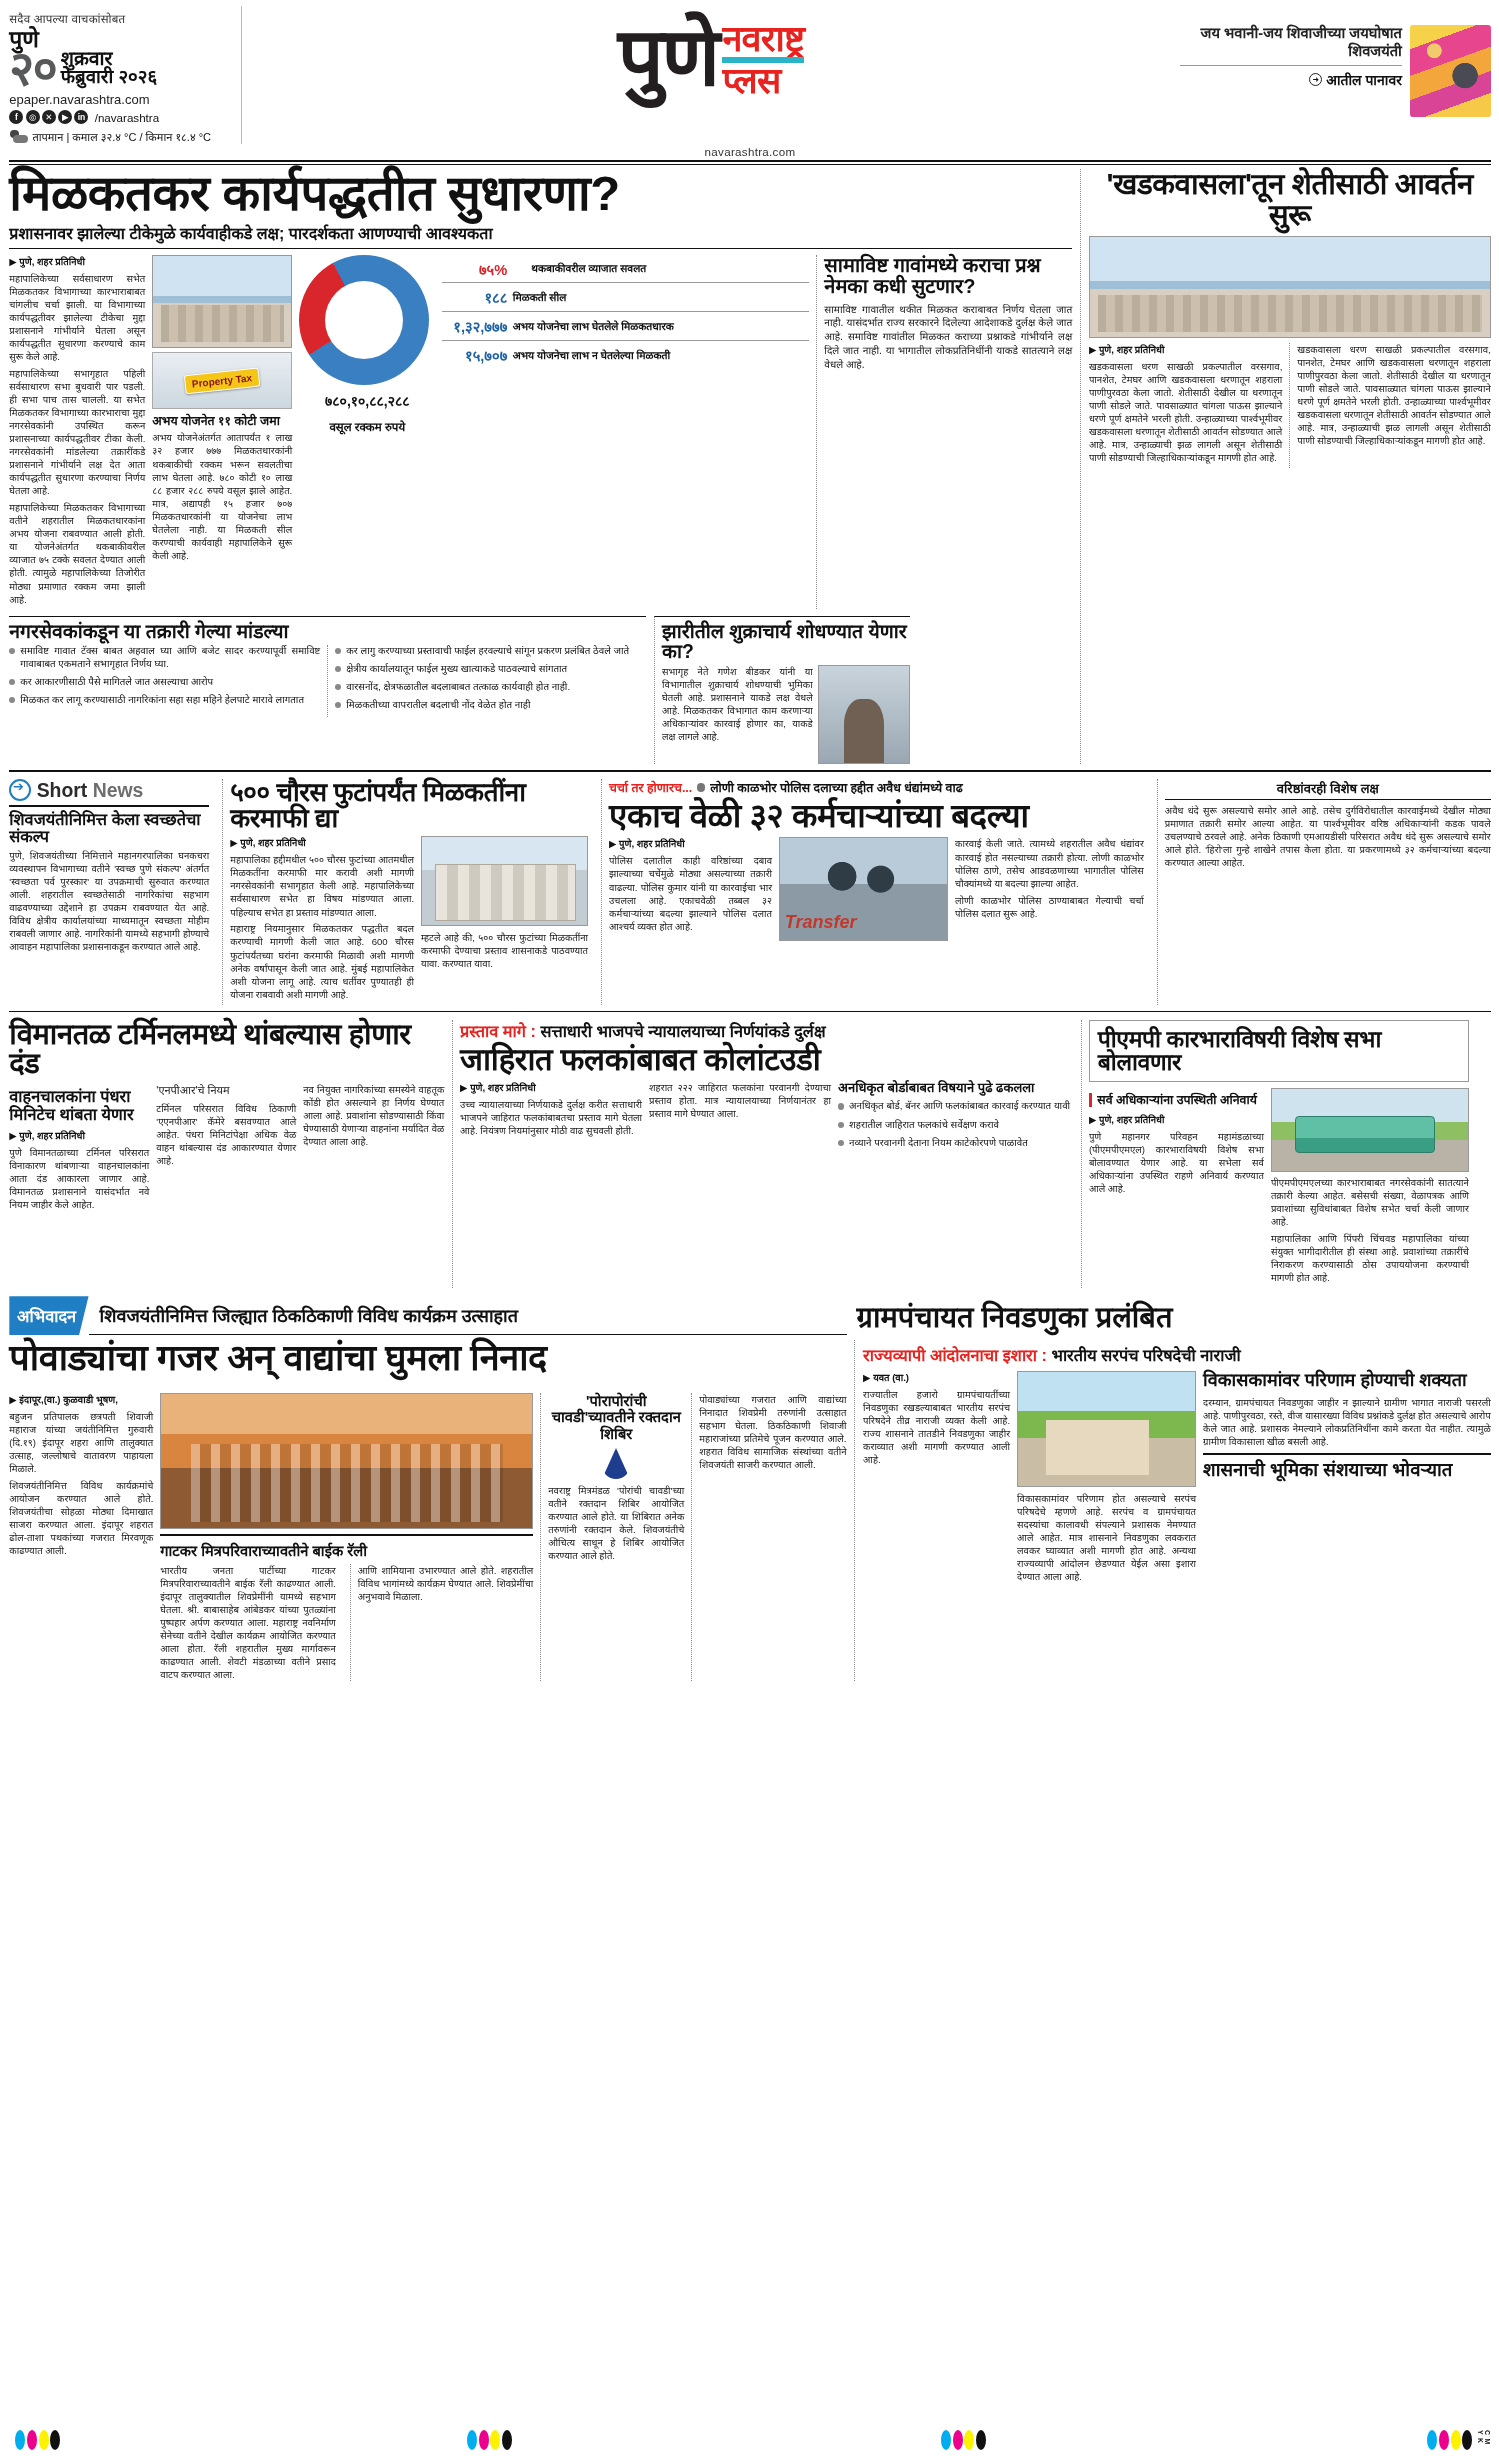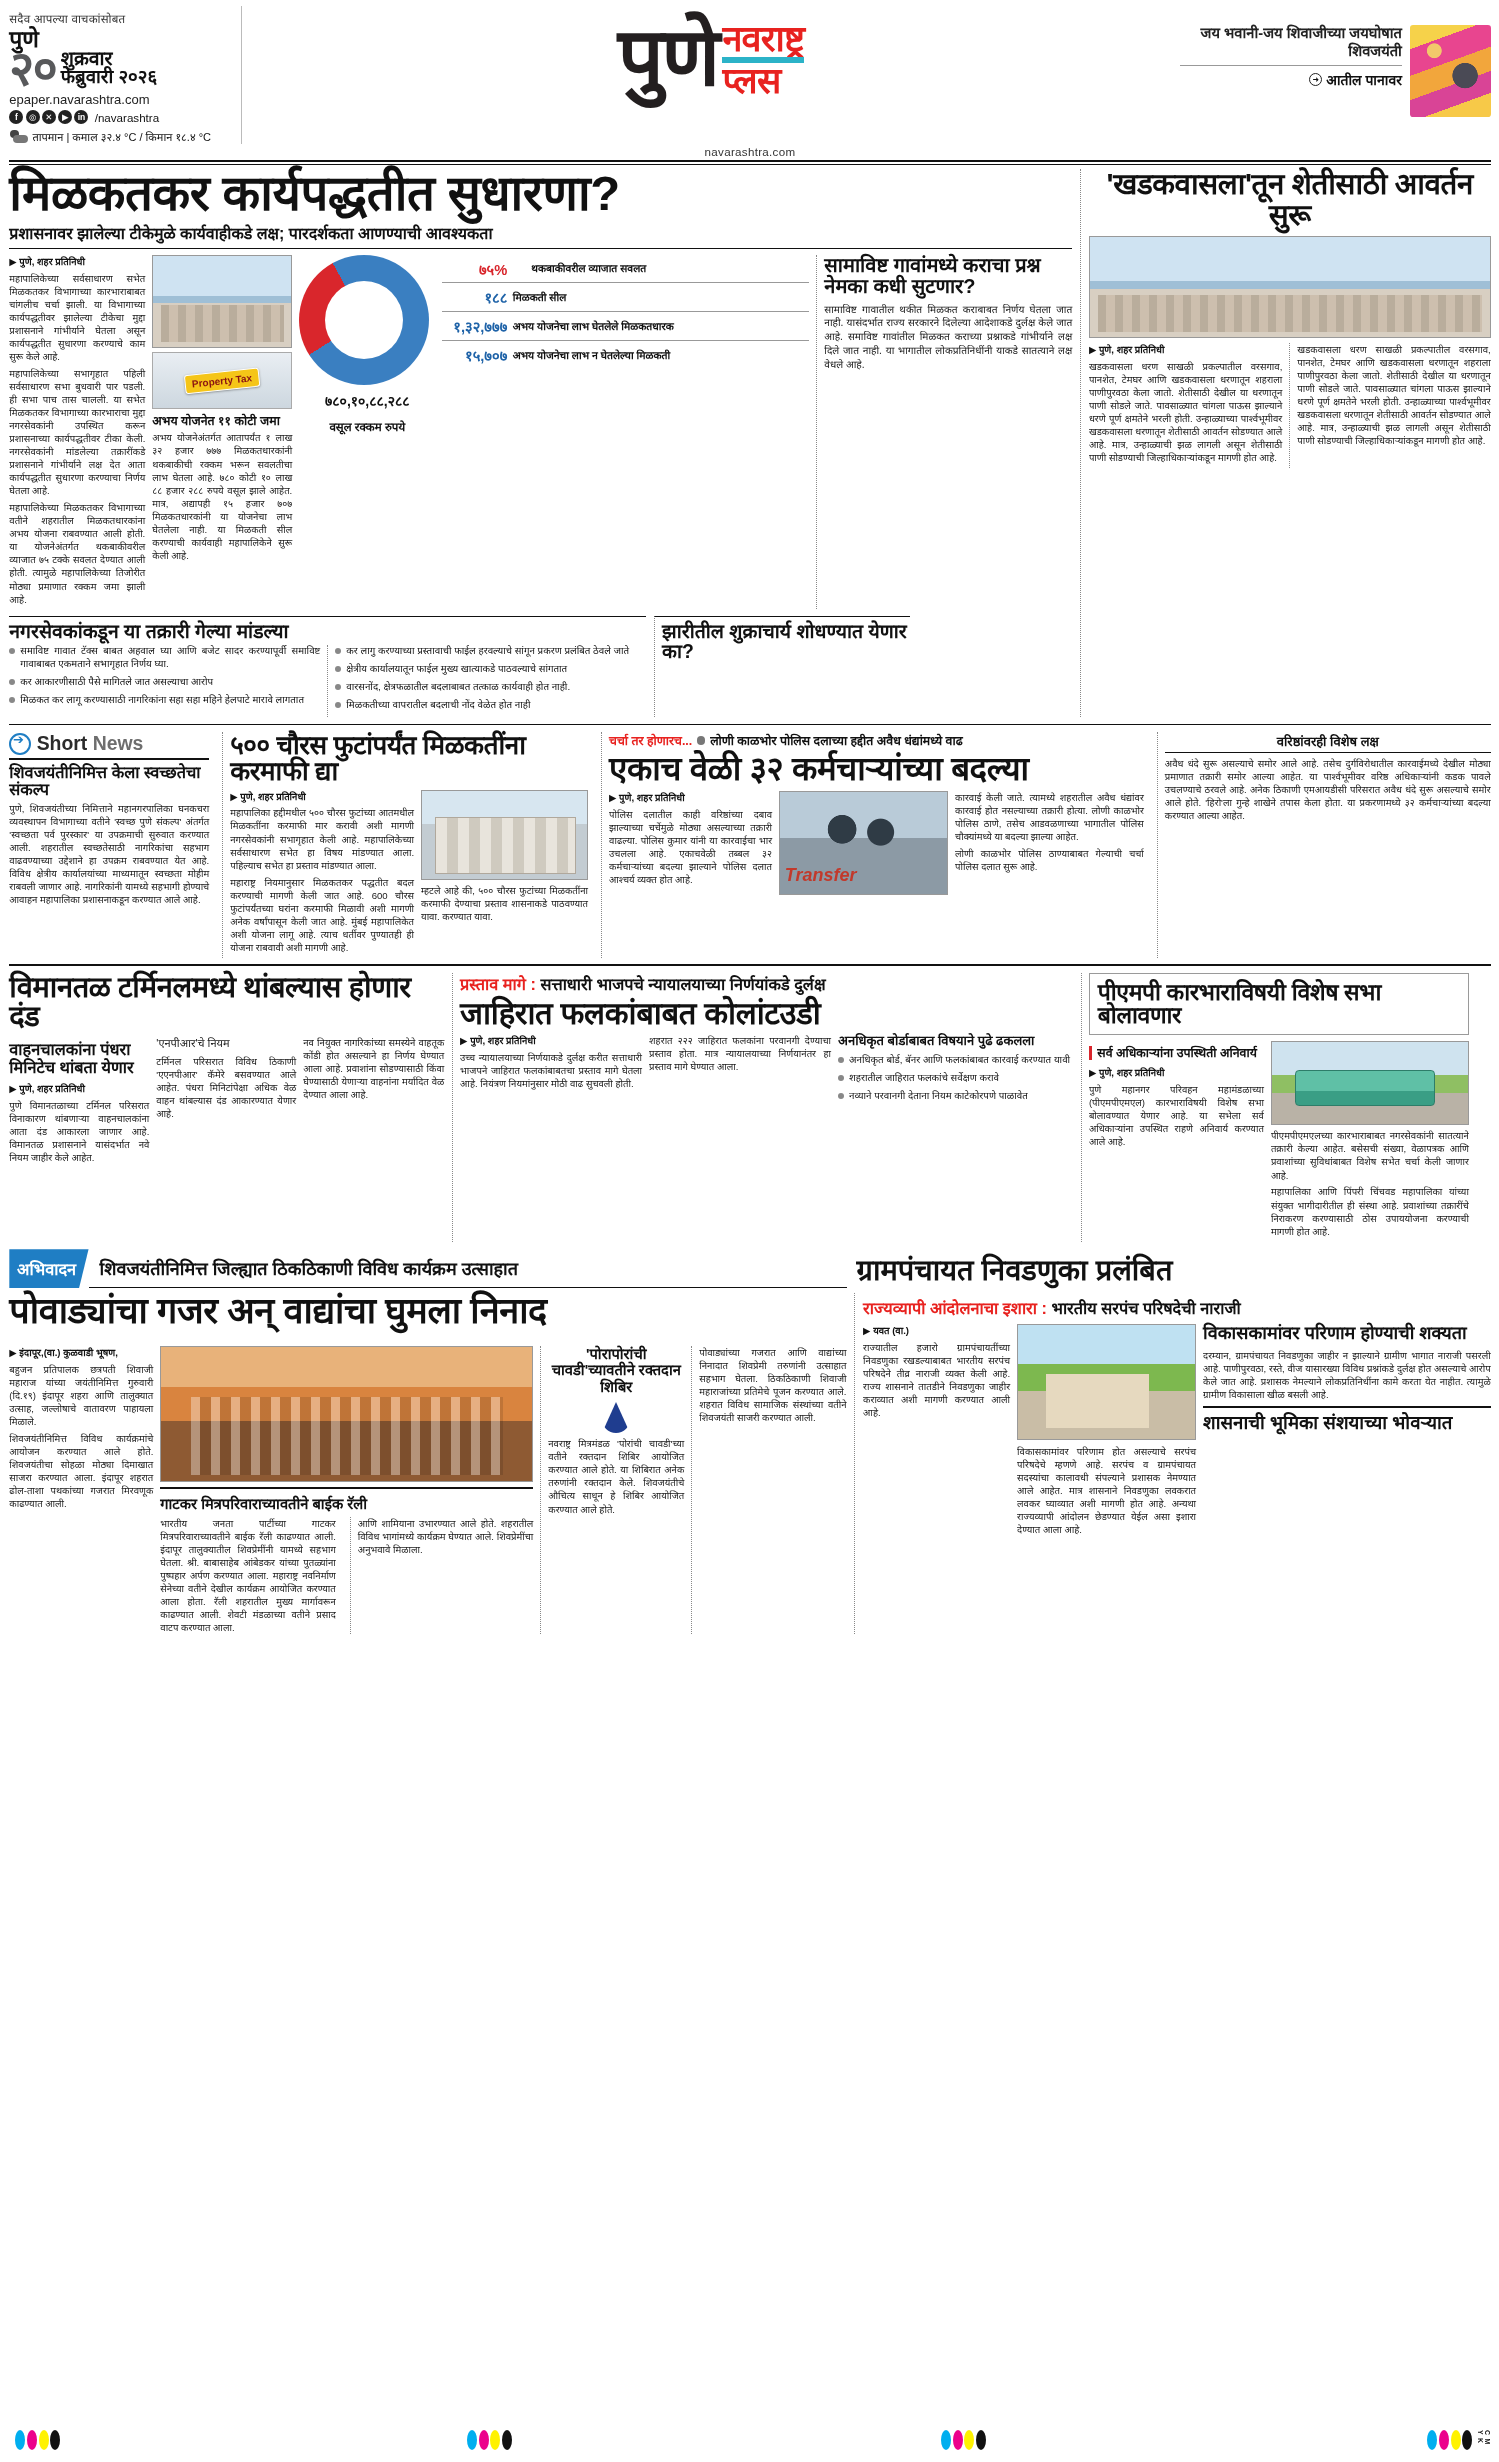"सभागृह नेते गणेश बीडकर यांनी" div { html: none -> <div> <div>सभागृह नेते गणेश बीडकर यांनी या विभागातील शुक्राचार्य शोधण्याची भुमिका घेतली आहे. प्रशासनाने याकडे लक्ष वेधले आहे. मिळकतकर विभागात काम करणाऱ्या अधिकाऱ्यांवर कारवाई होणार का, याकडे लक्ष लागले आहे.</div> <div> <div></div> </div> </div> }
